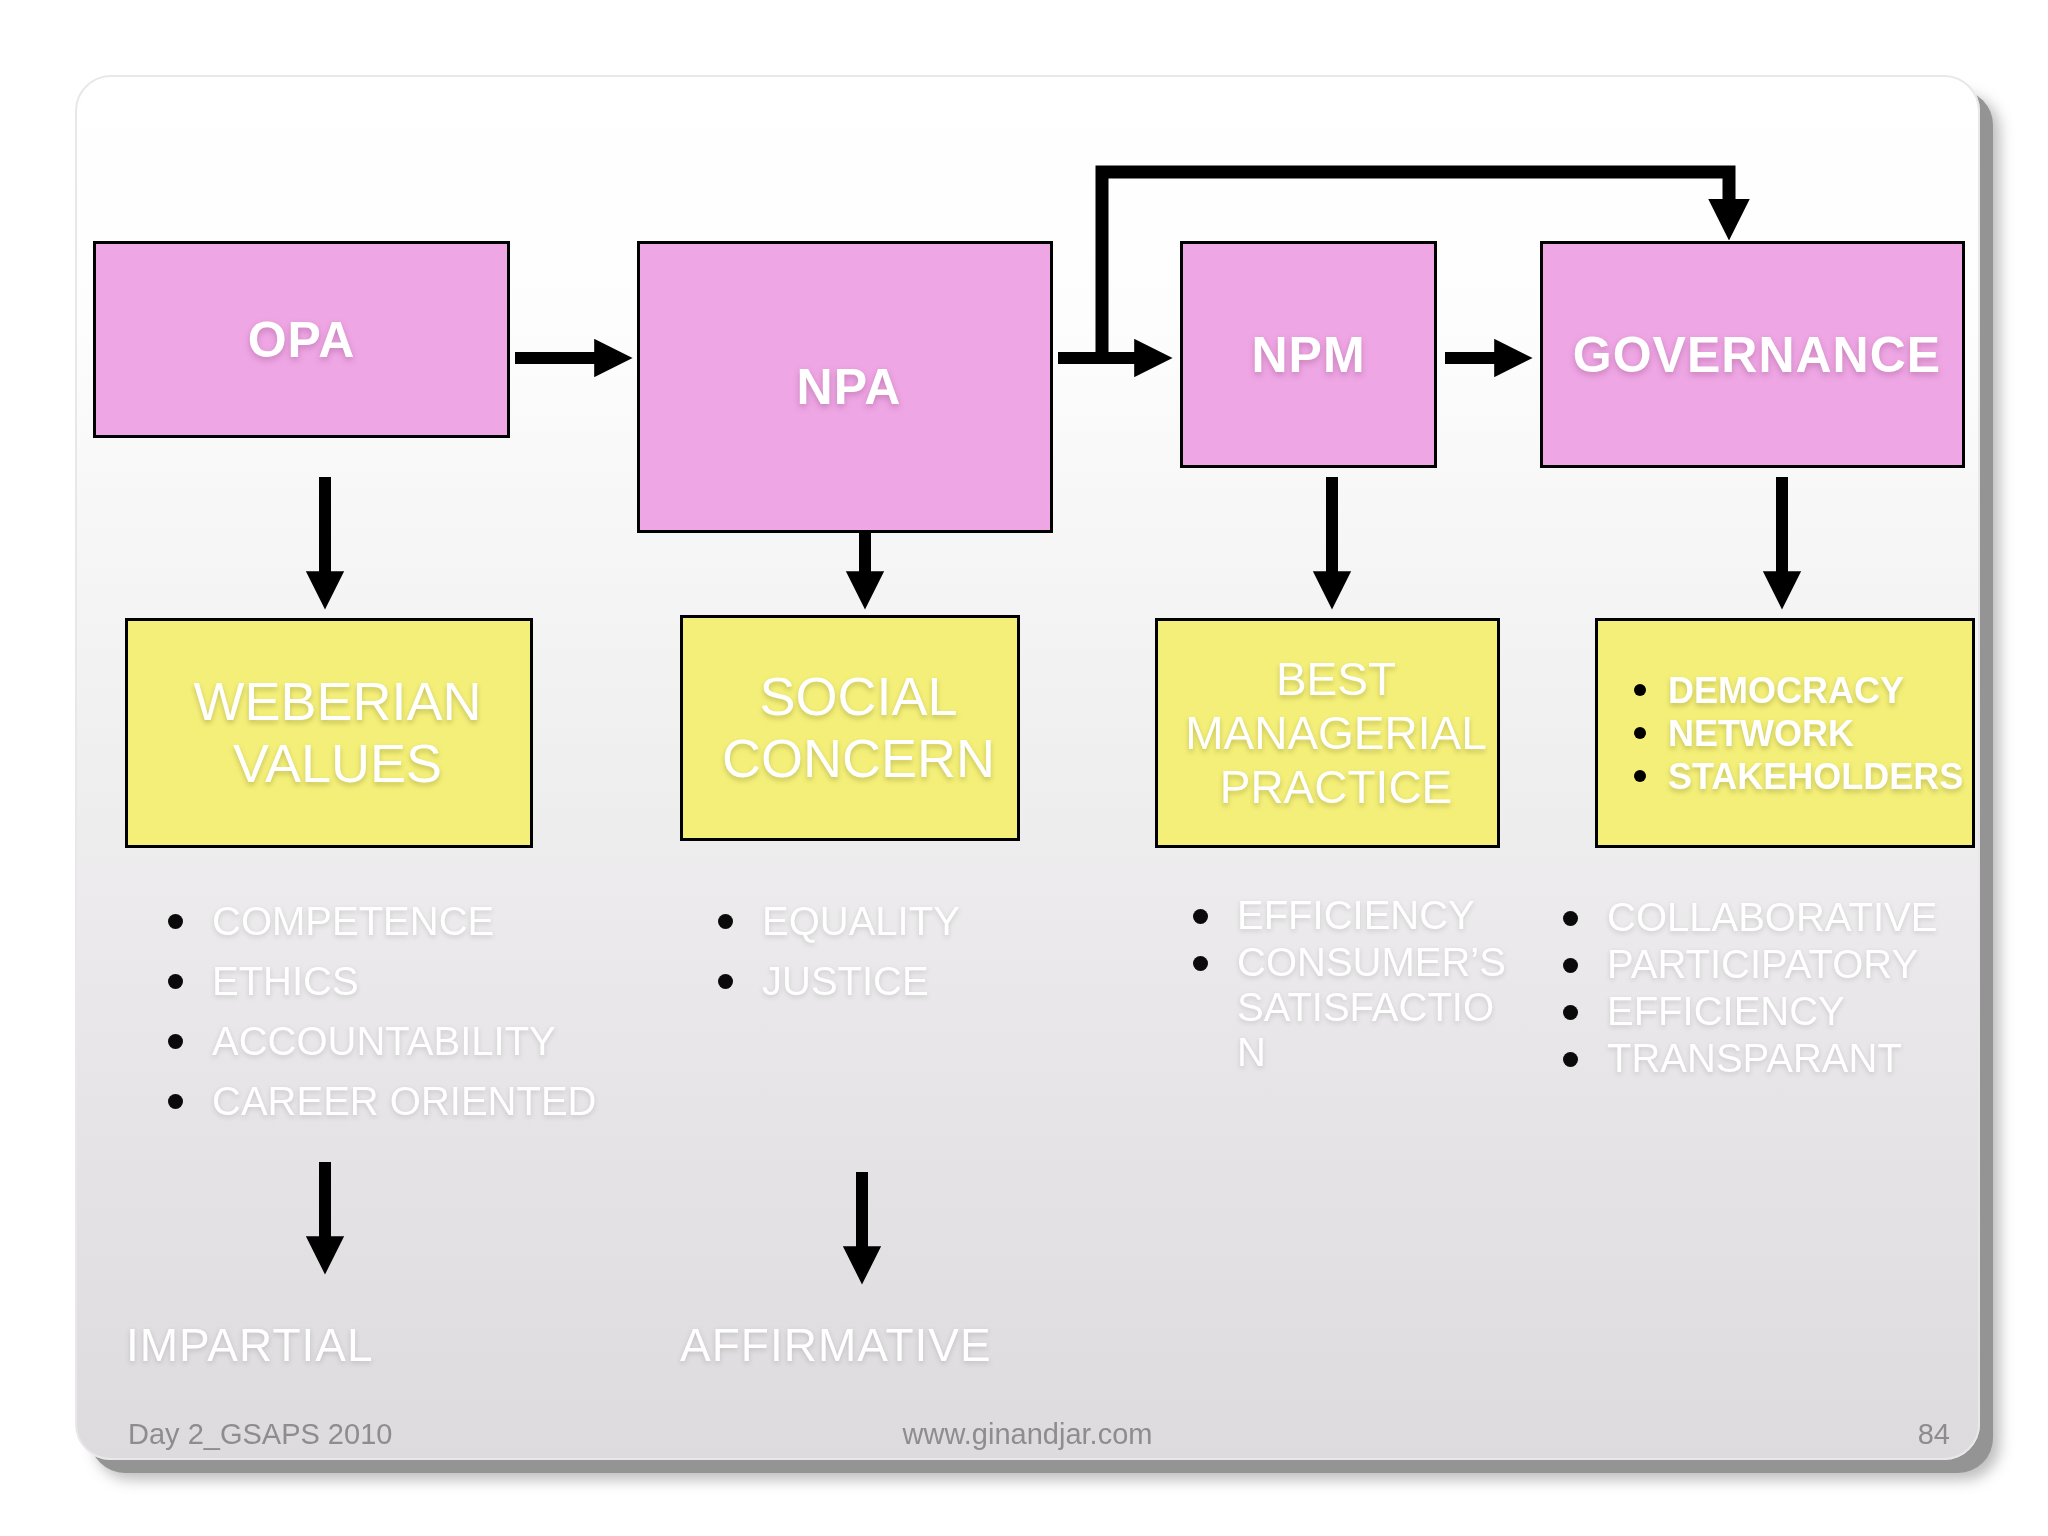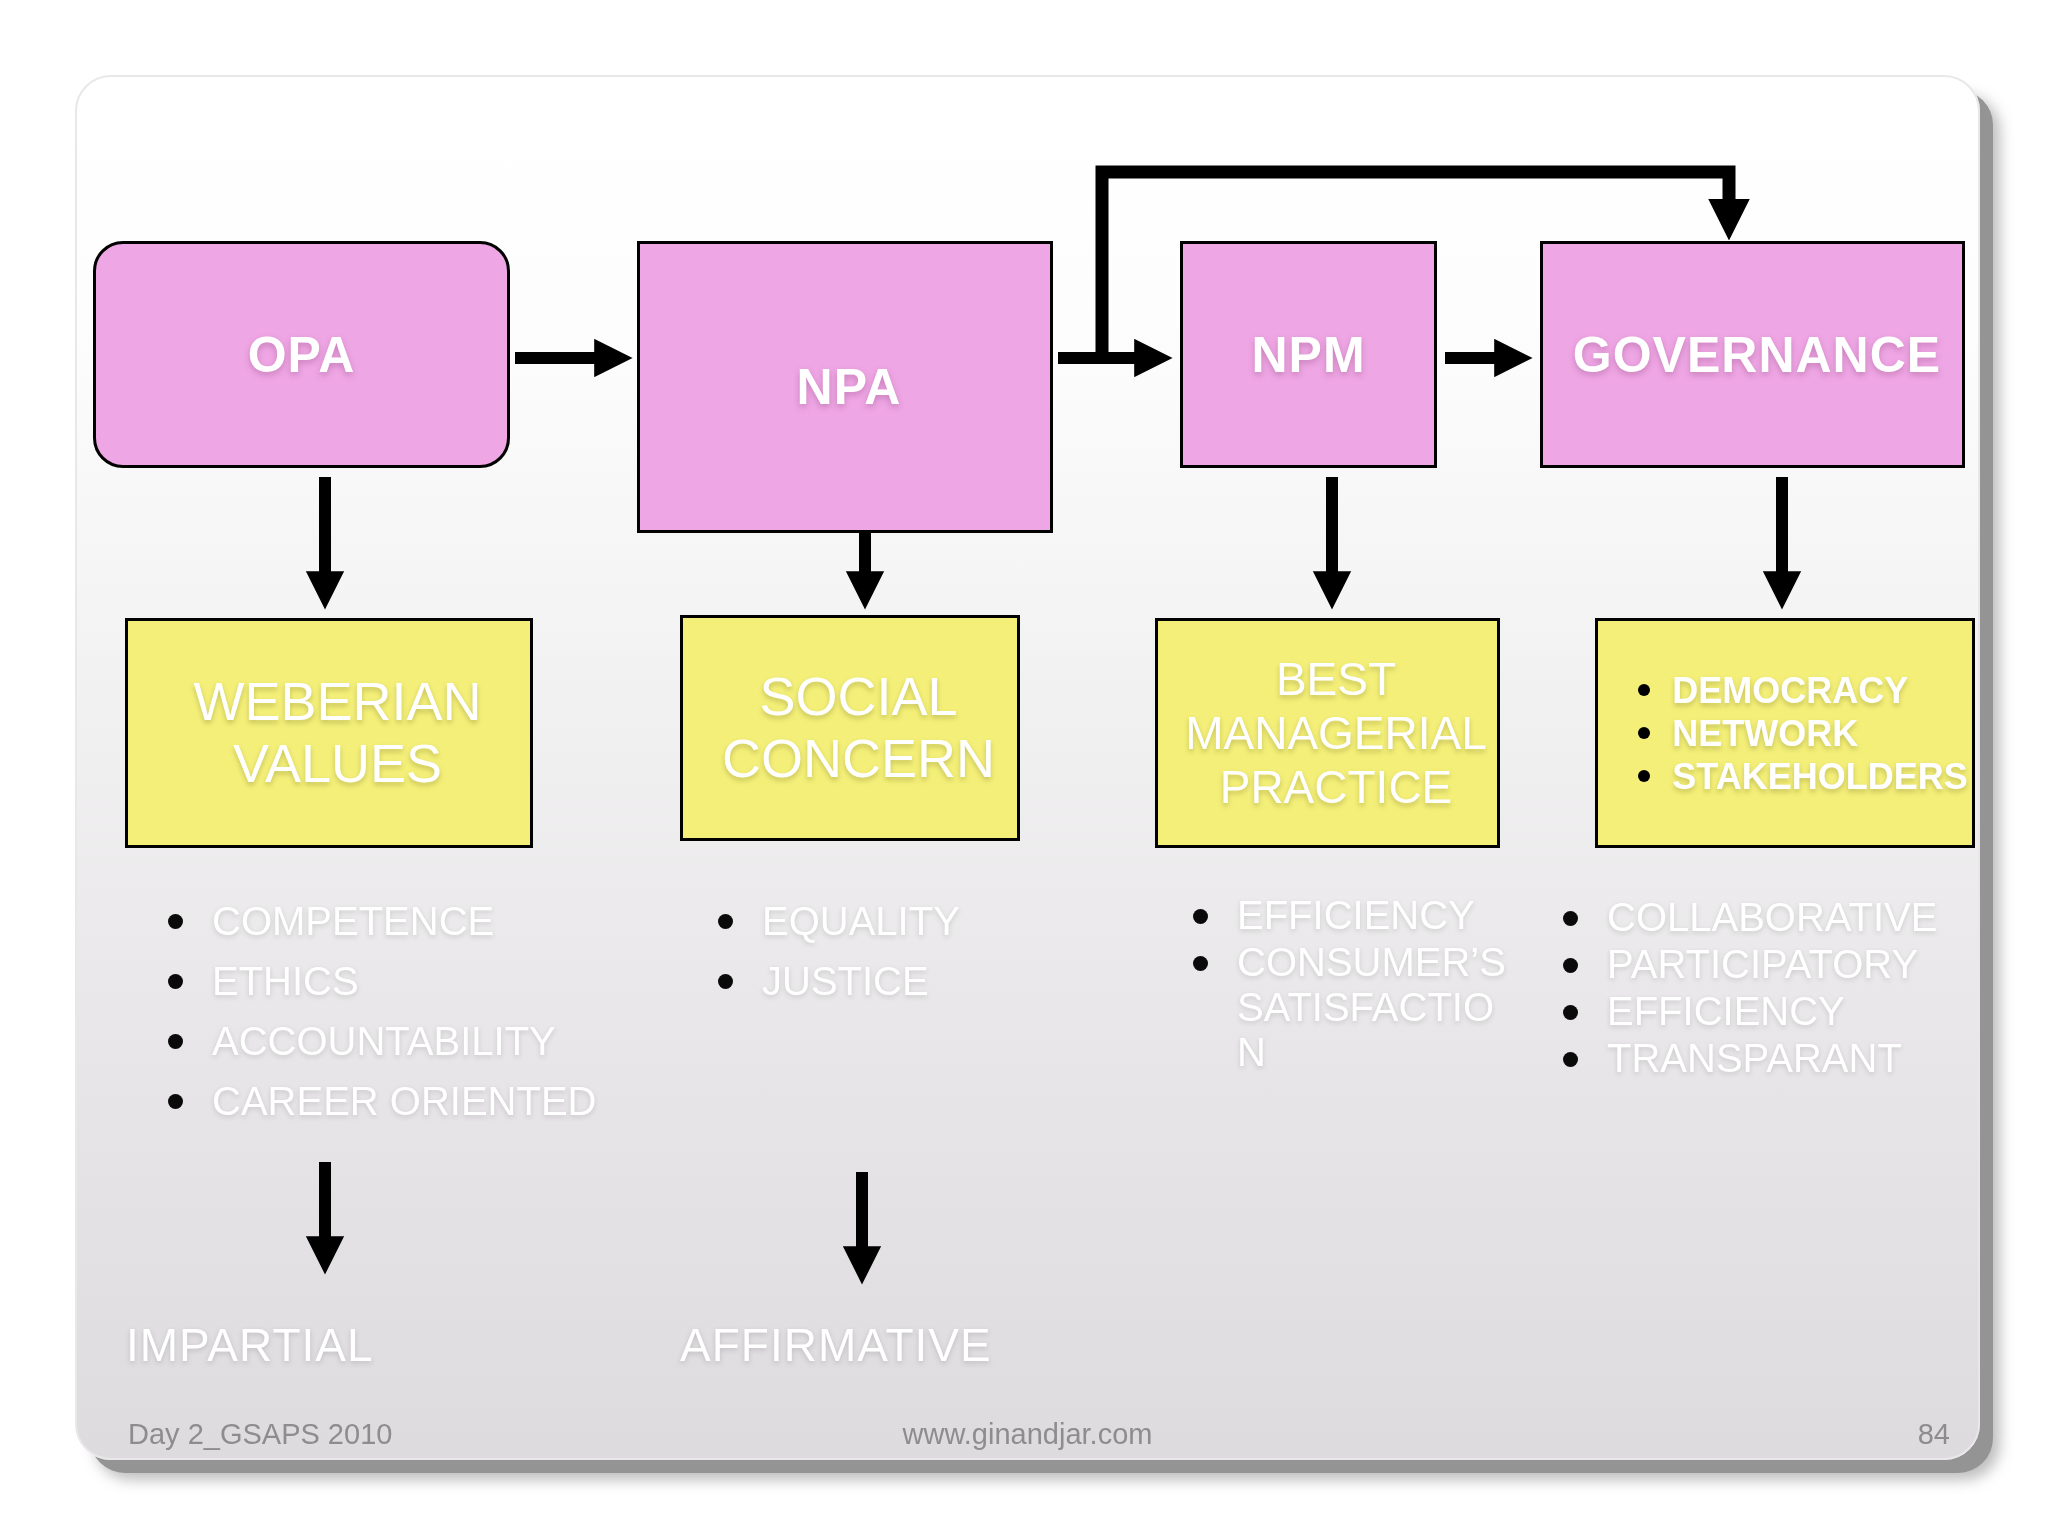"OPA" .node--opa { border-radius: 30px -> none; height: 227px -> 197px }
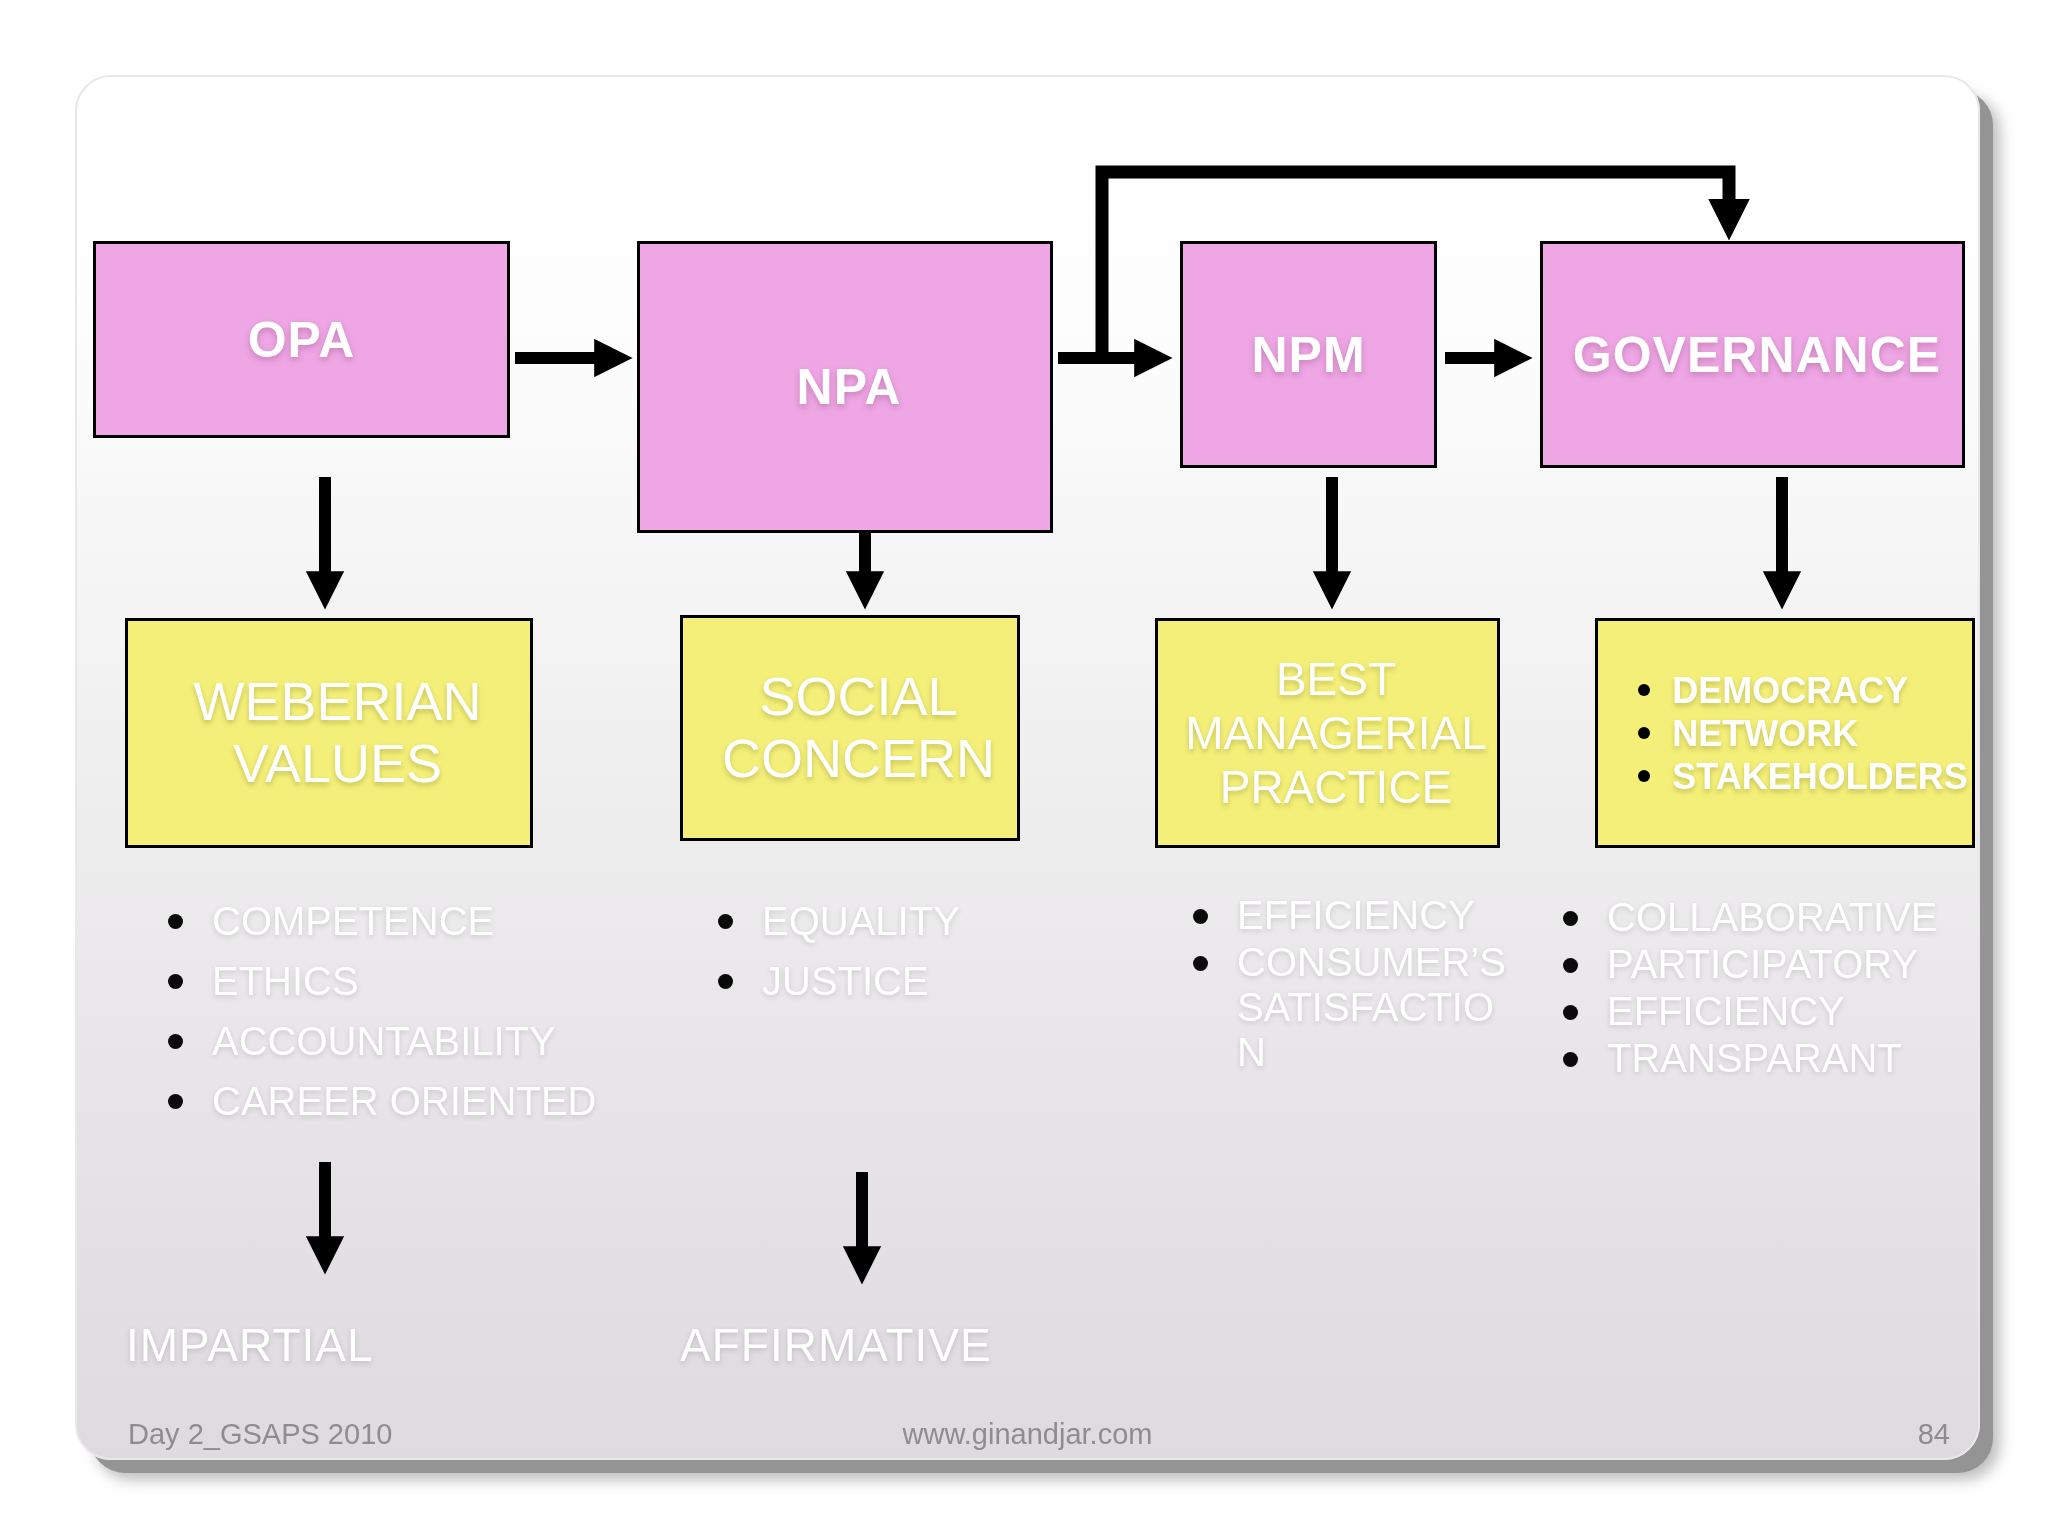"DEMOCRACY" .ybox--4 { justify-content: center -> flex-start }
